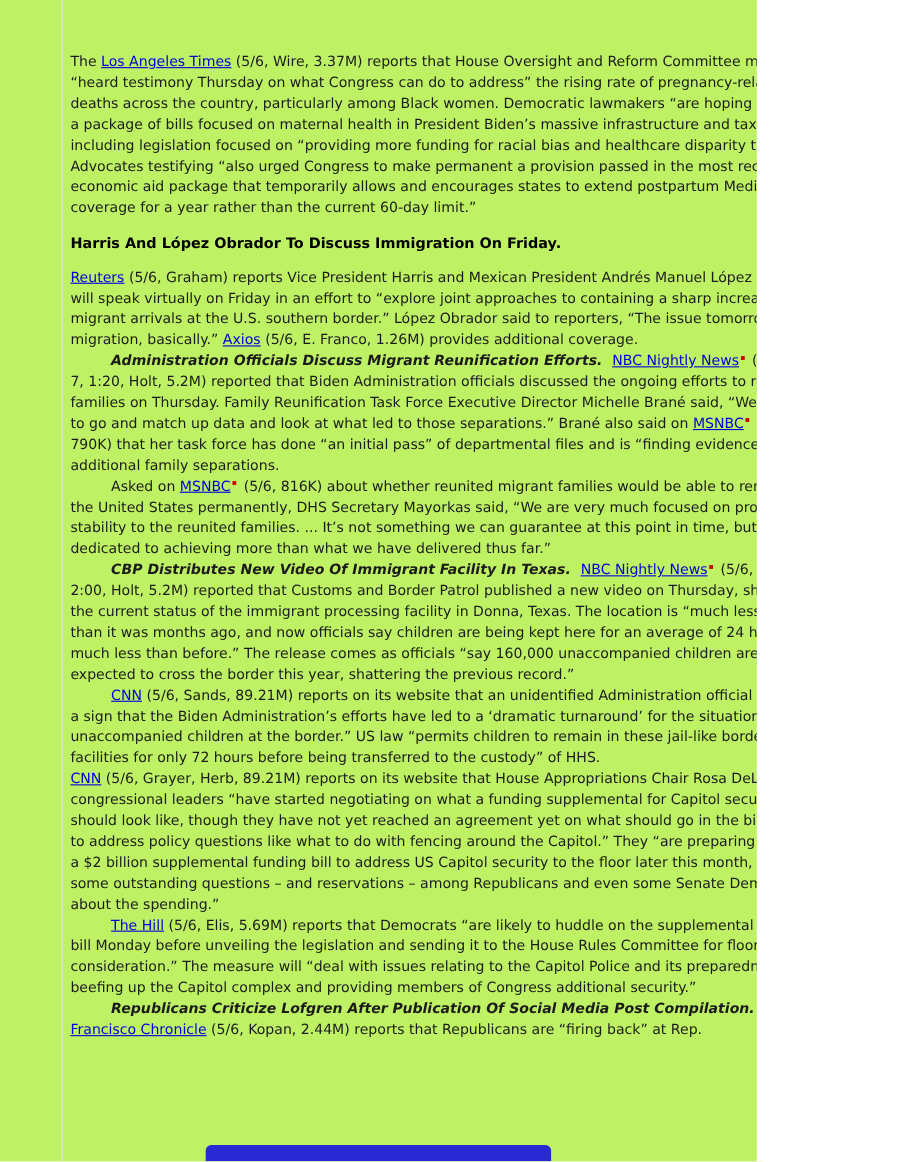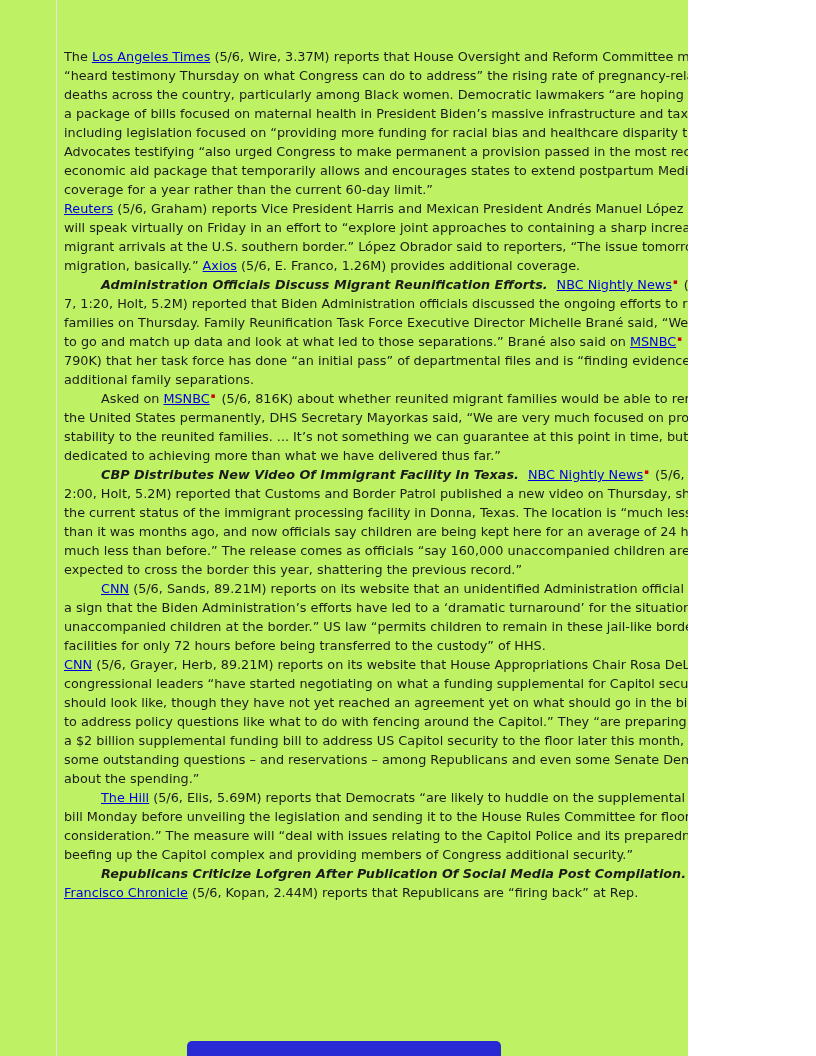"Harris And López Obrador To" h2.story-head { html: none -> <h2>Harris And López Obrador To Discuss Immigration On Friday.</h2> }
